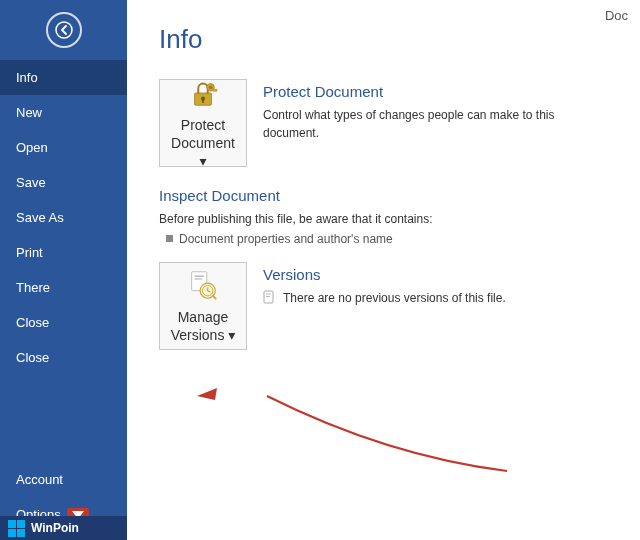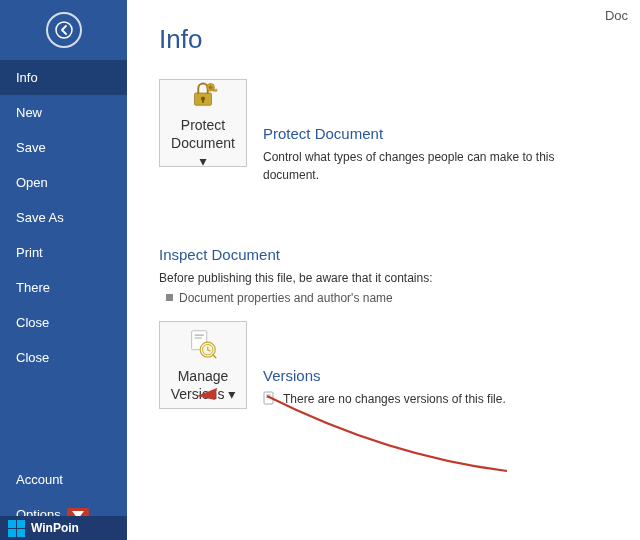"Protect Document" .card-content { margin-top: 42px -> none }
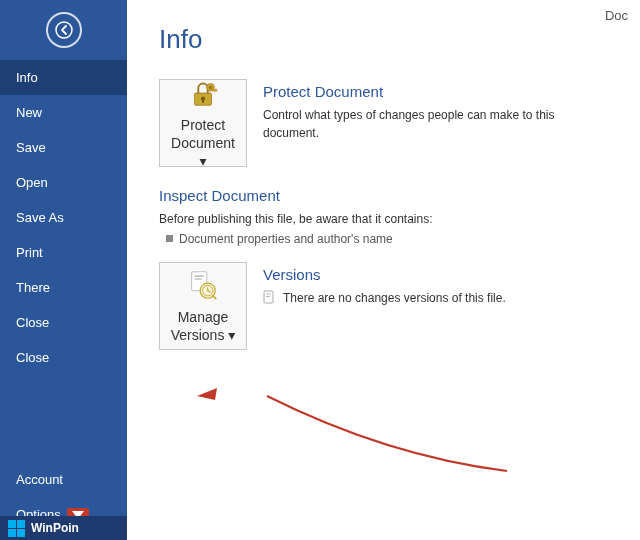"Save" div.sidebar-item { order: before "Open" -> after "Open" }
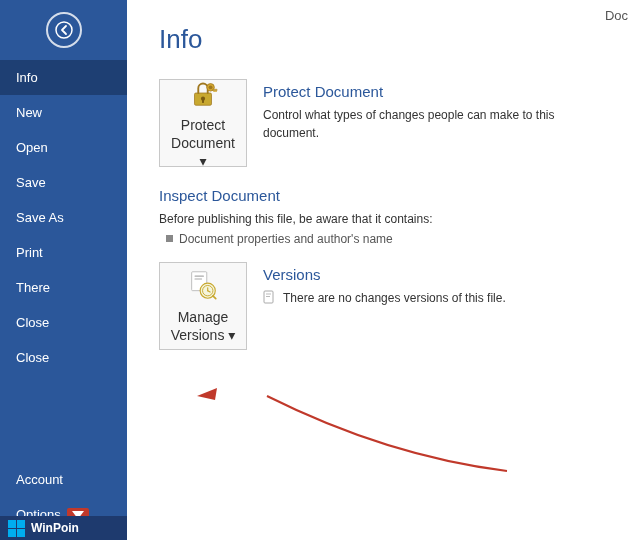"There are no changes versions" span { text: changes -> previous }
